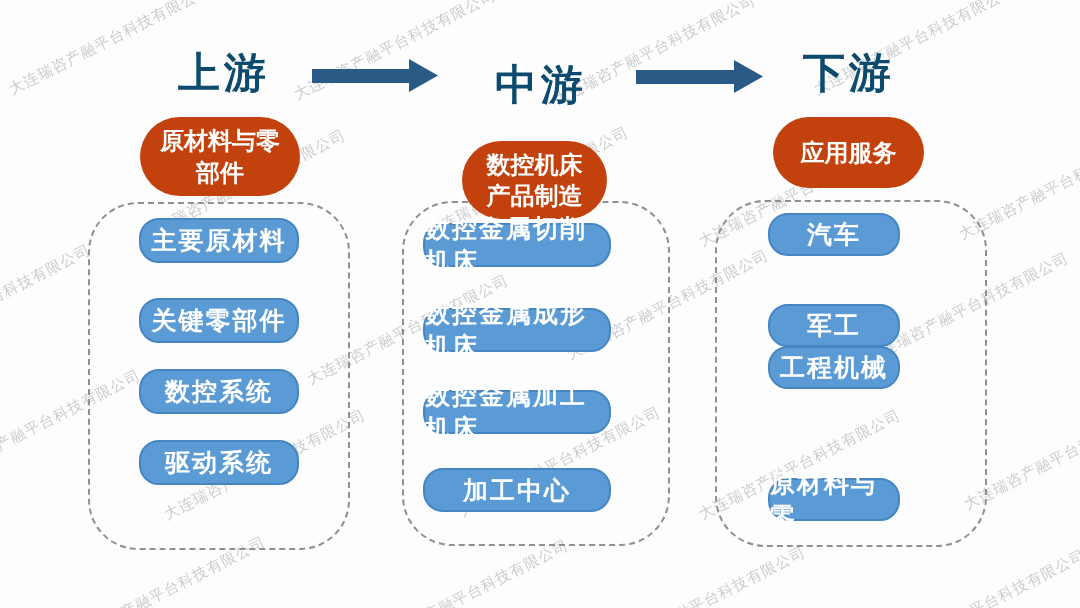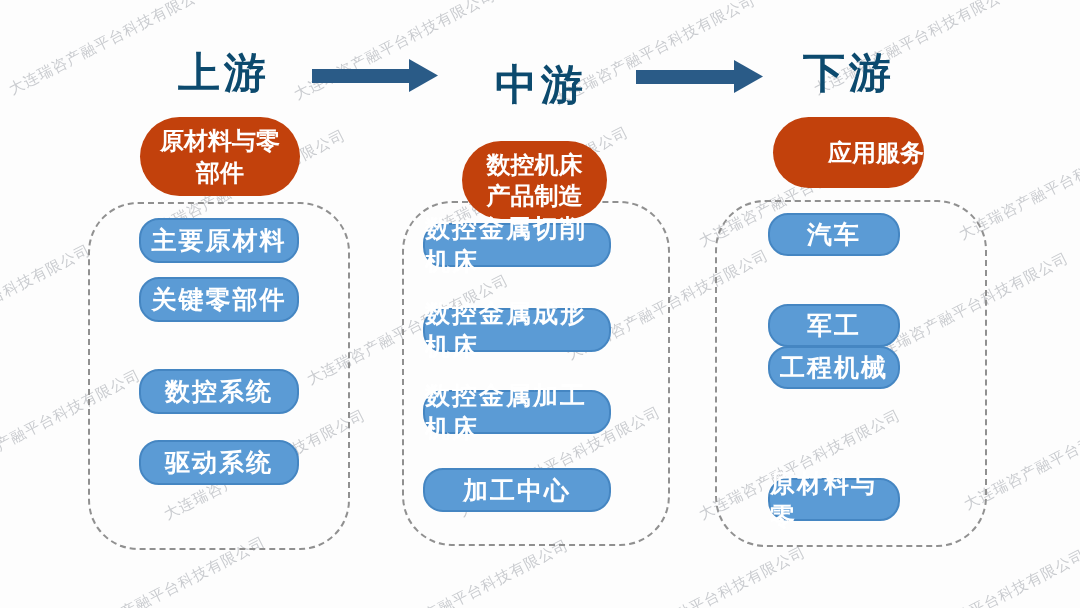"应用服务" #pill-down { align-items: flex-end -> none }
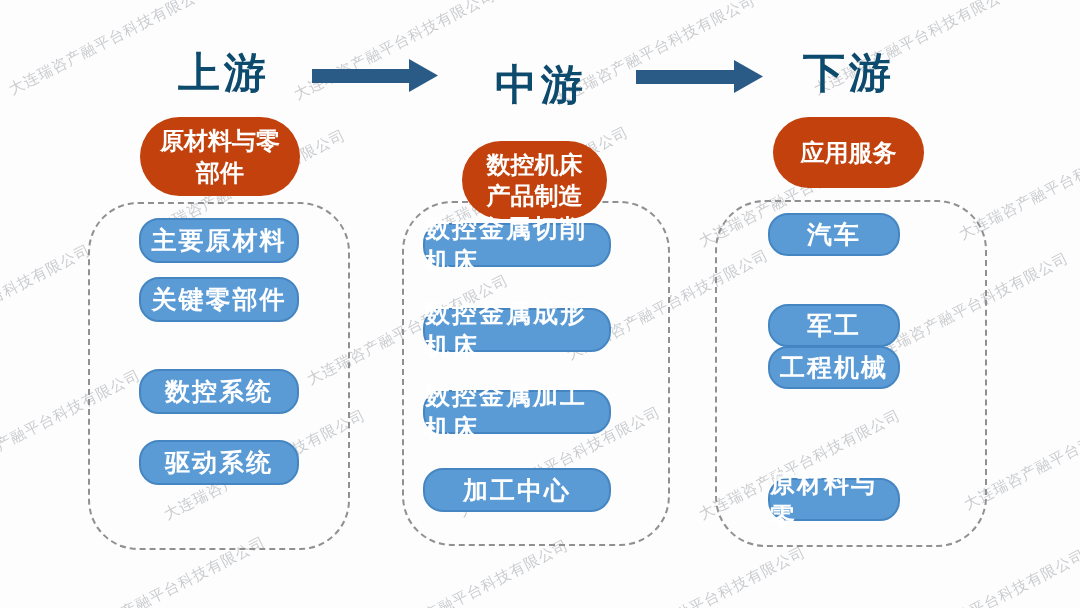"关键零部件" #item-up-1 { top: 277px -> 298px }
